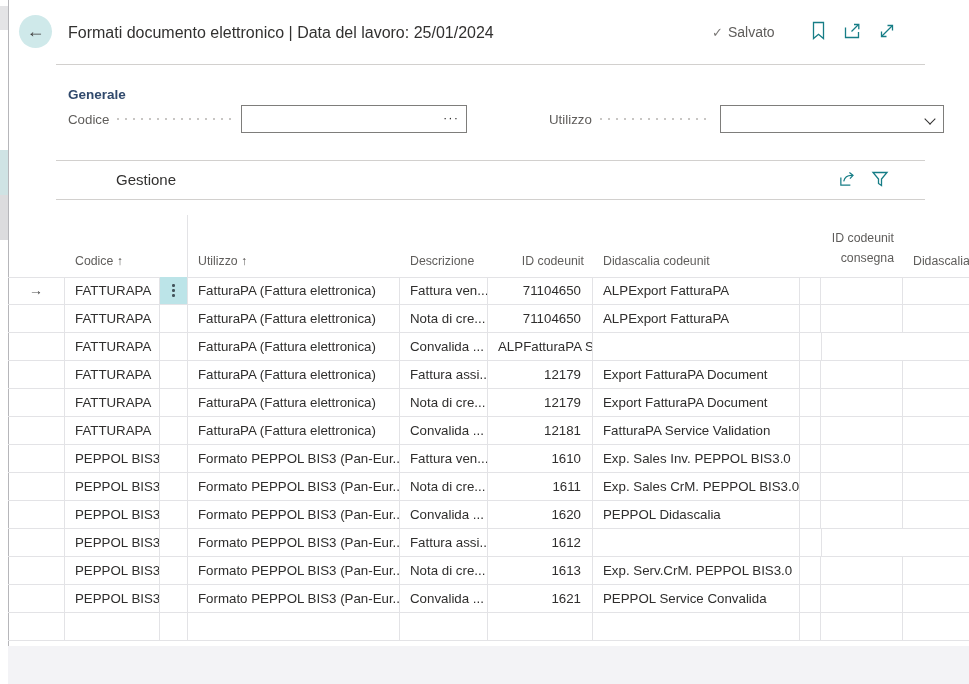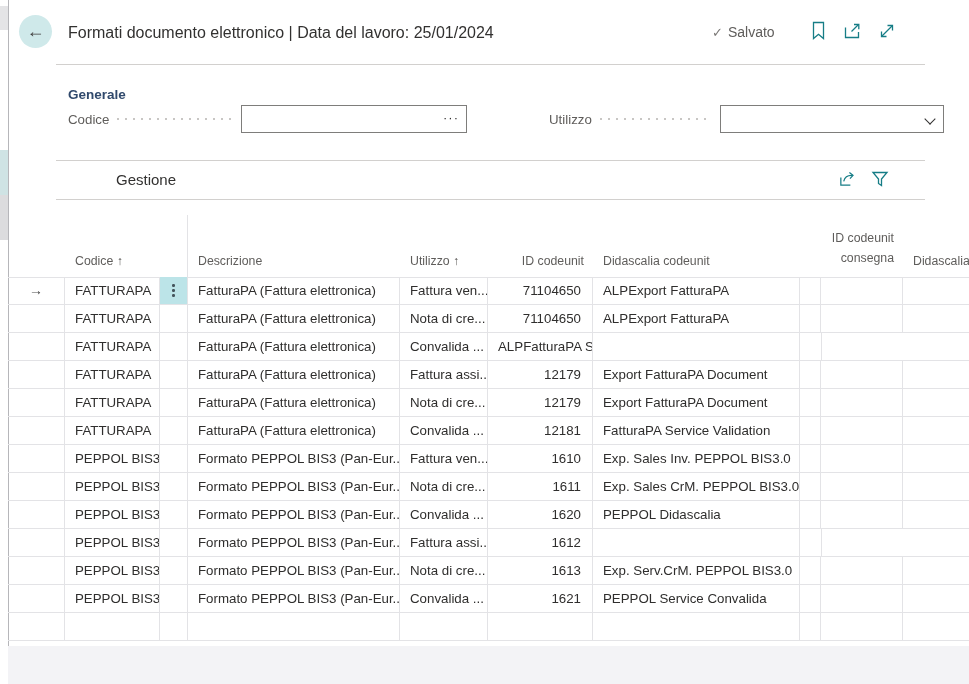"Descrizione" div.hcell { order: before "Utilizzo ↑" -> after "Utilizzo ↑" }
